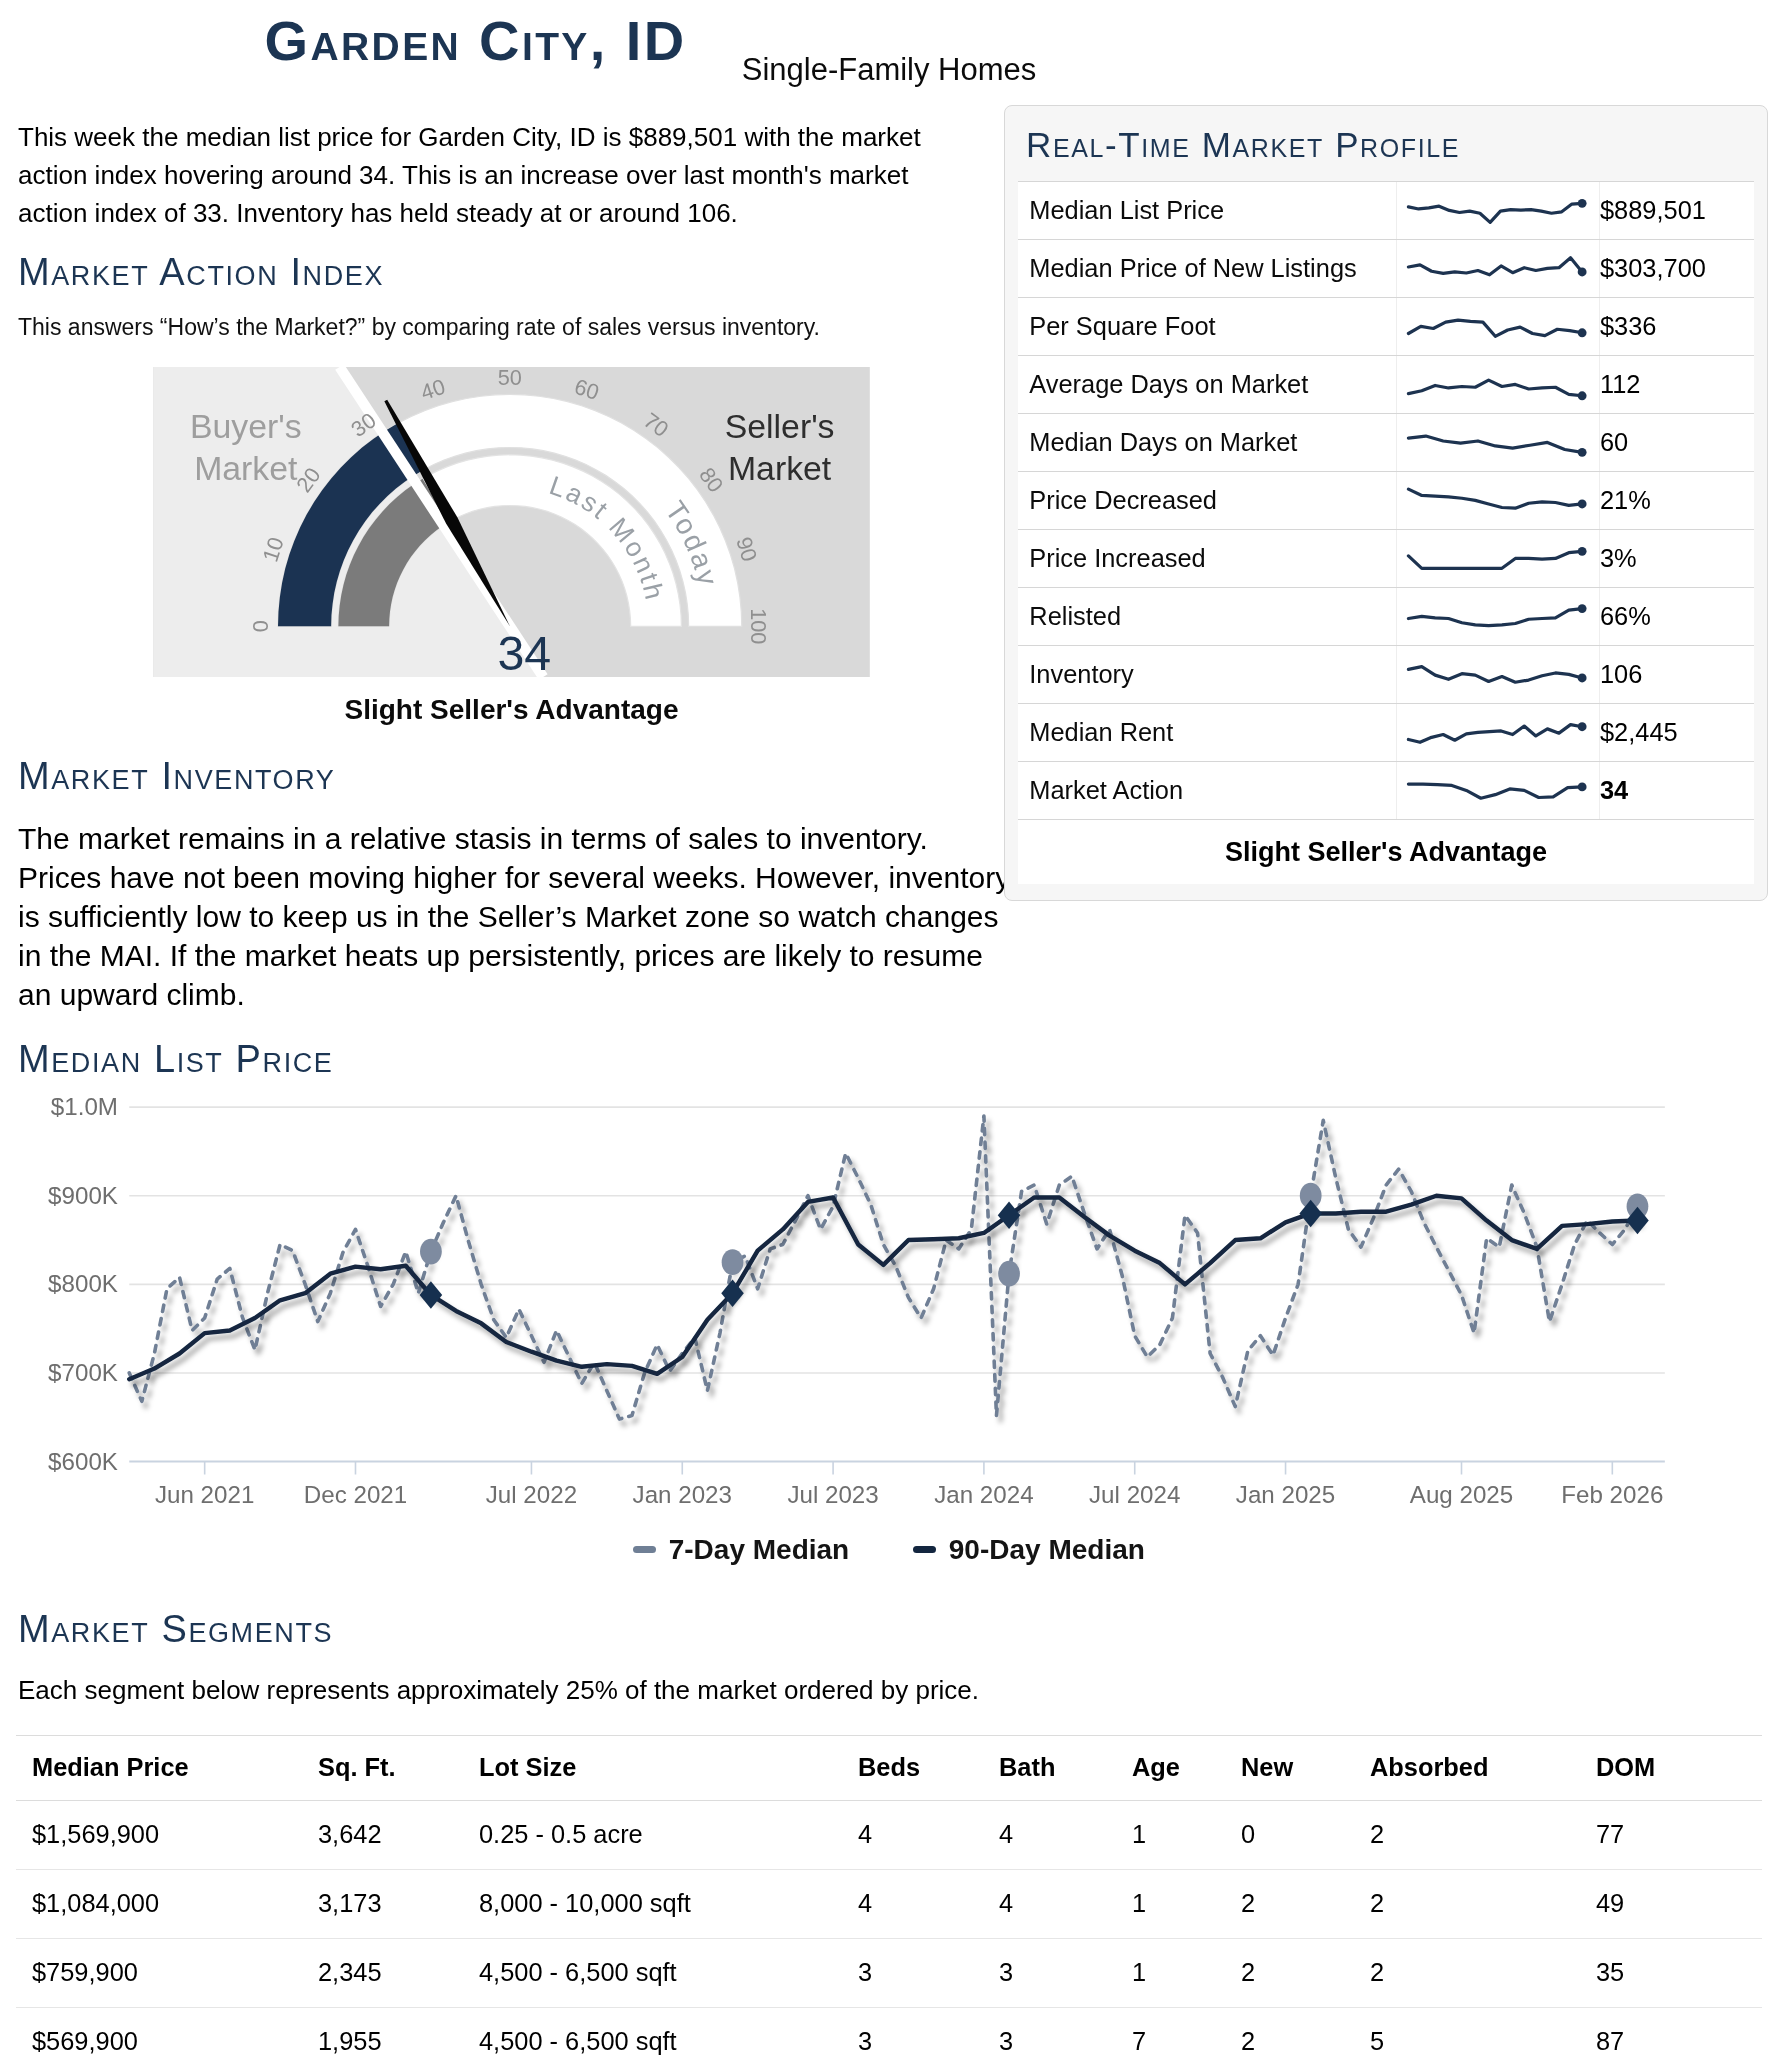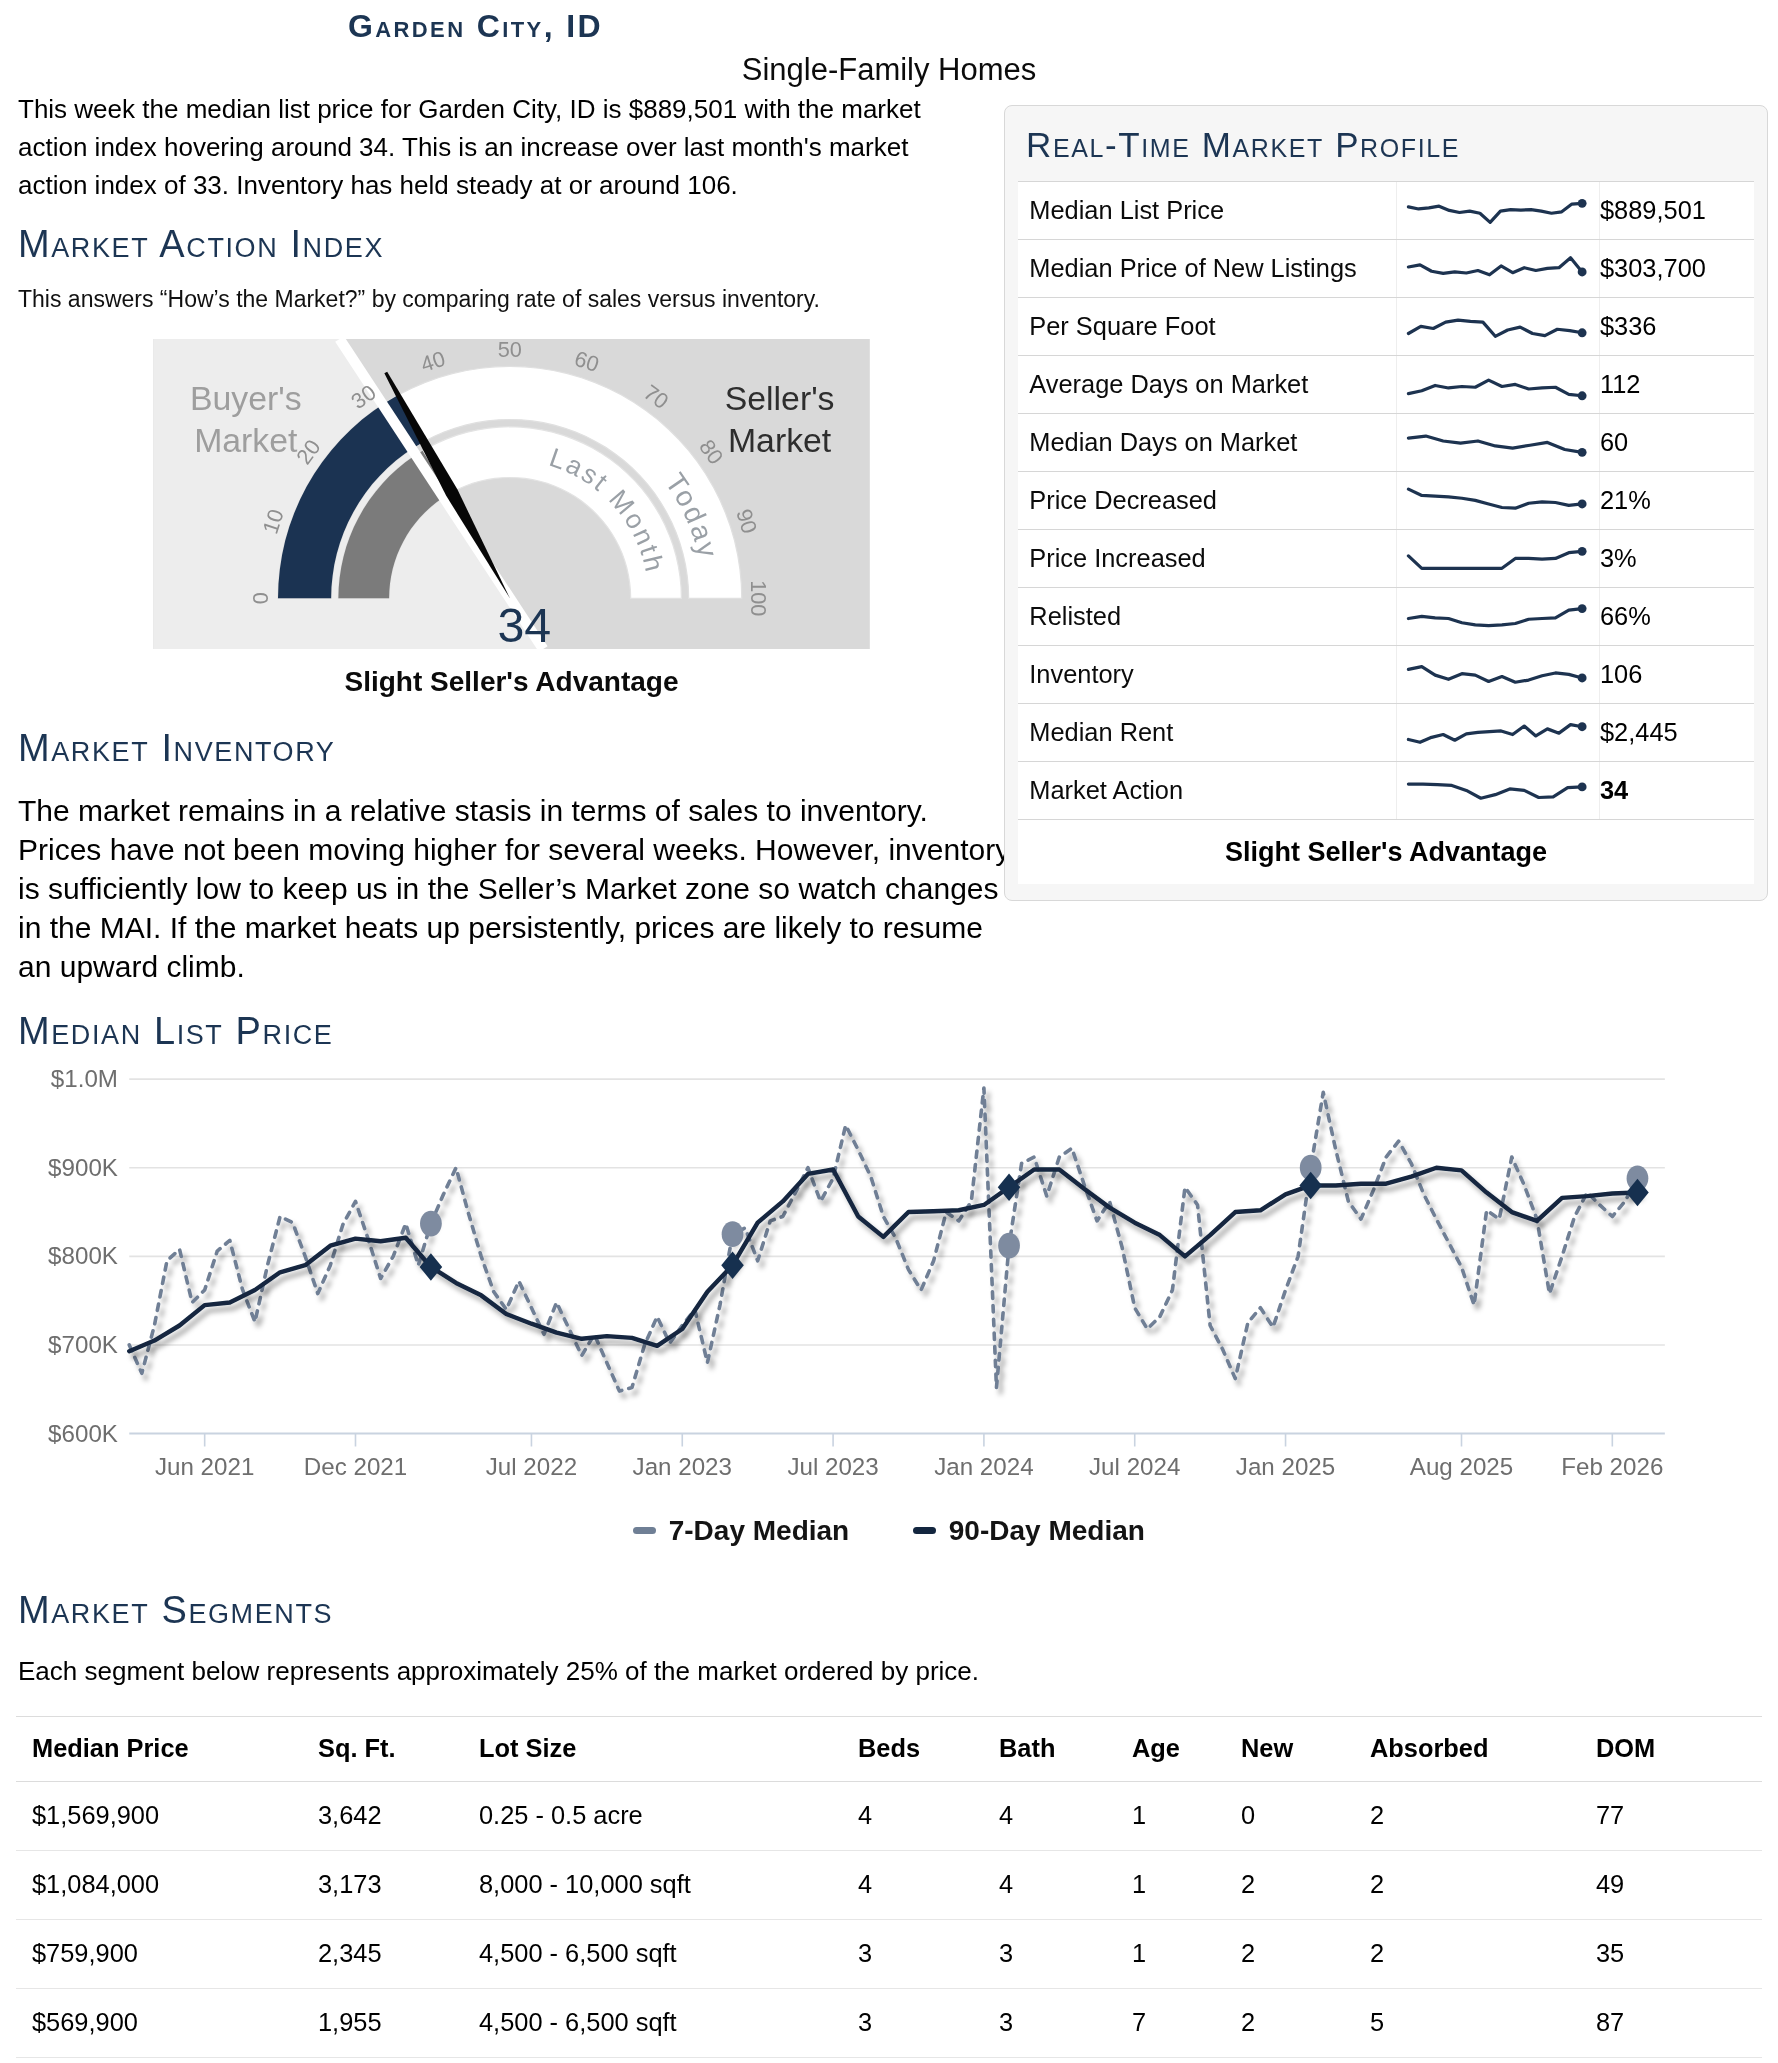"Garden City, ID" h1.title { font-size: 32px -> 56px }
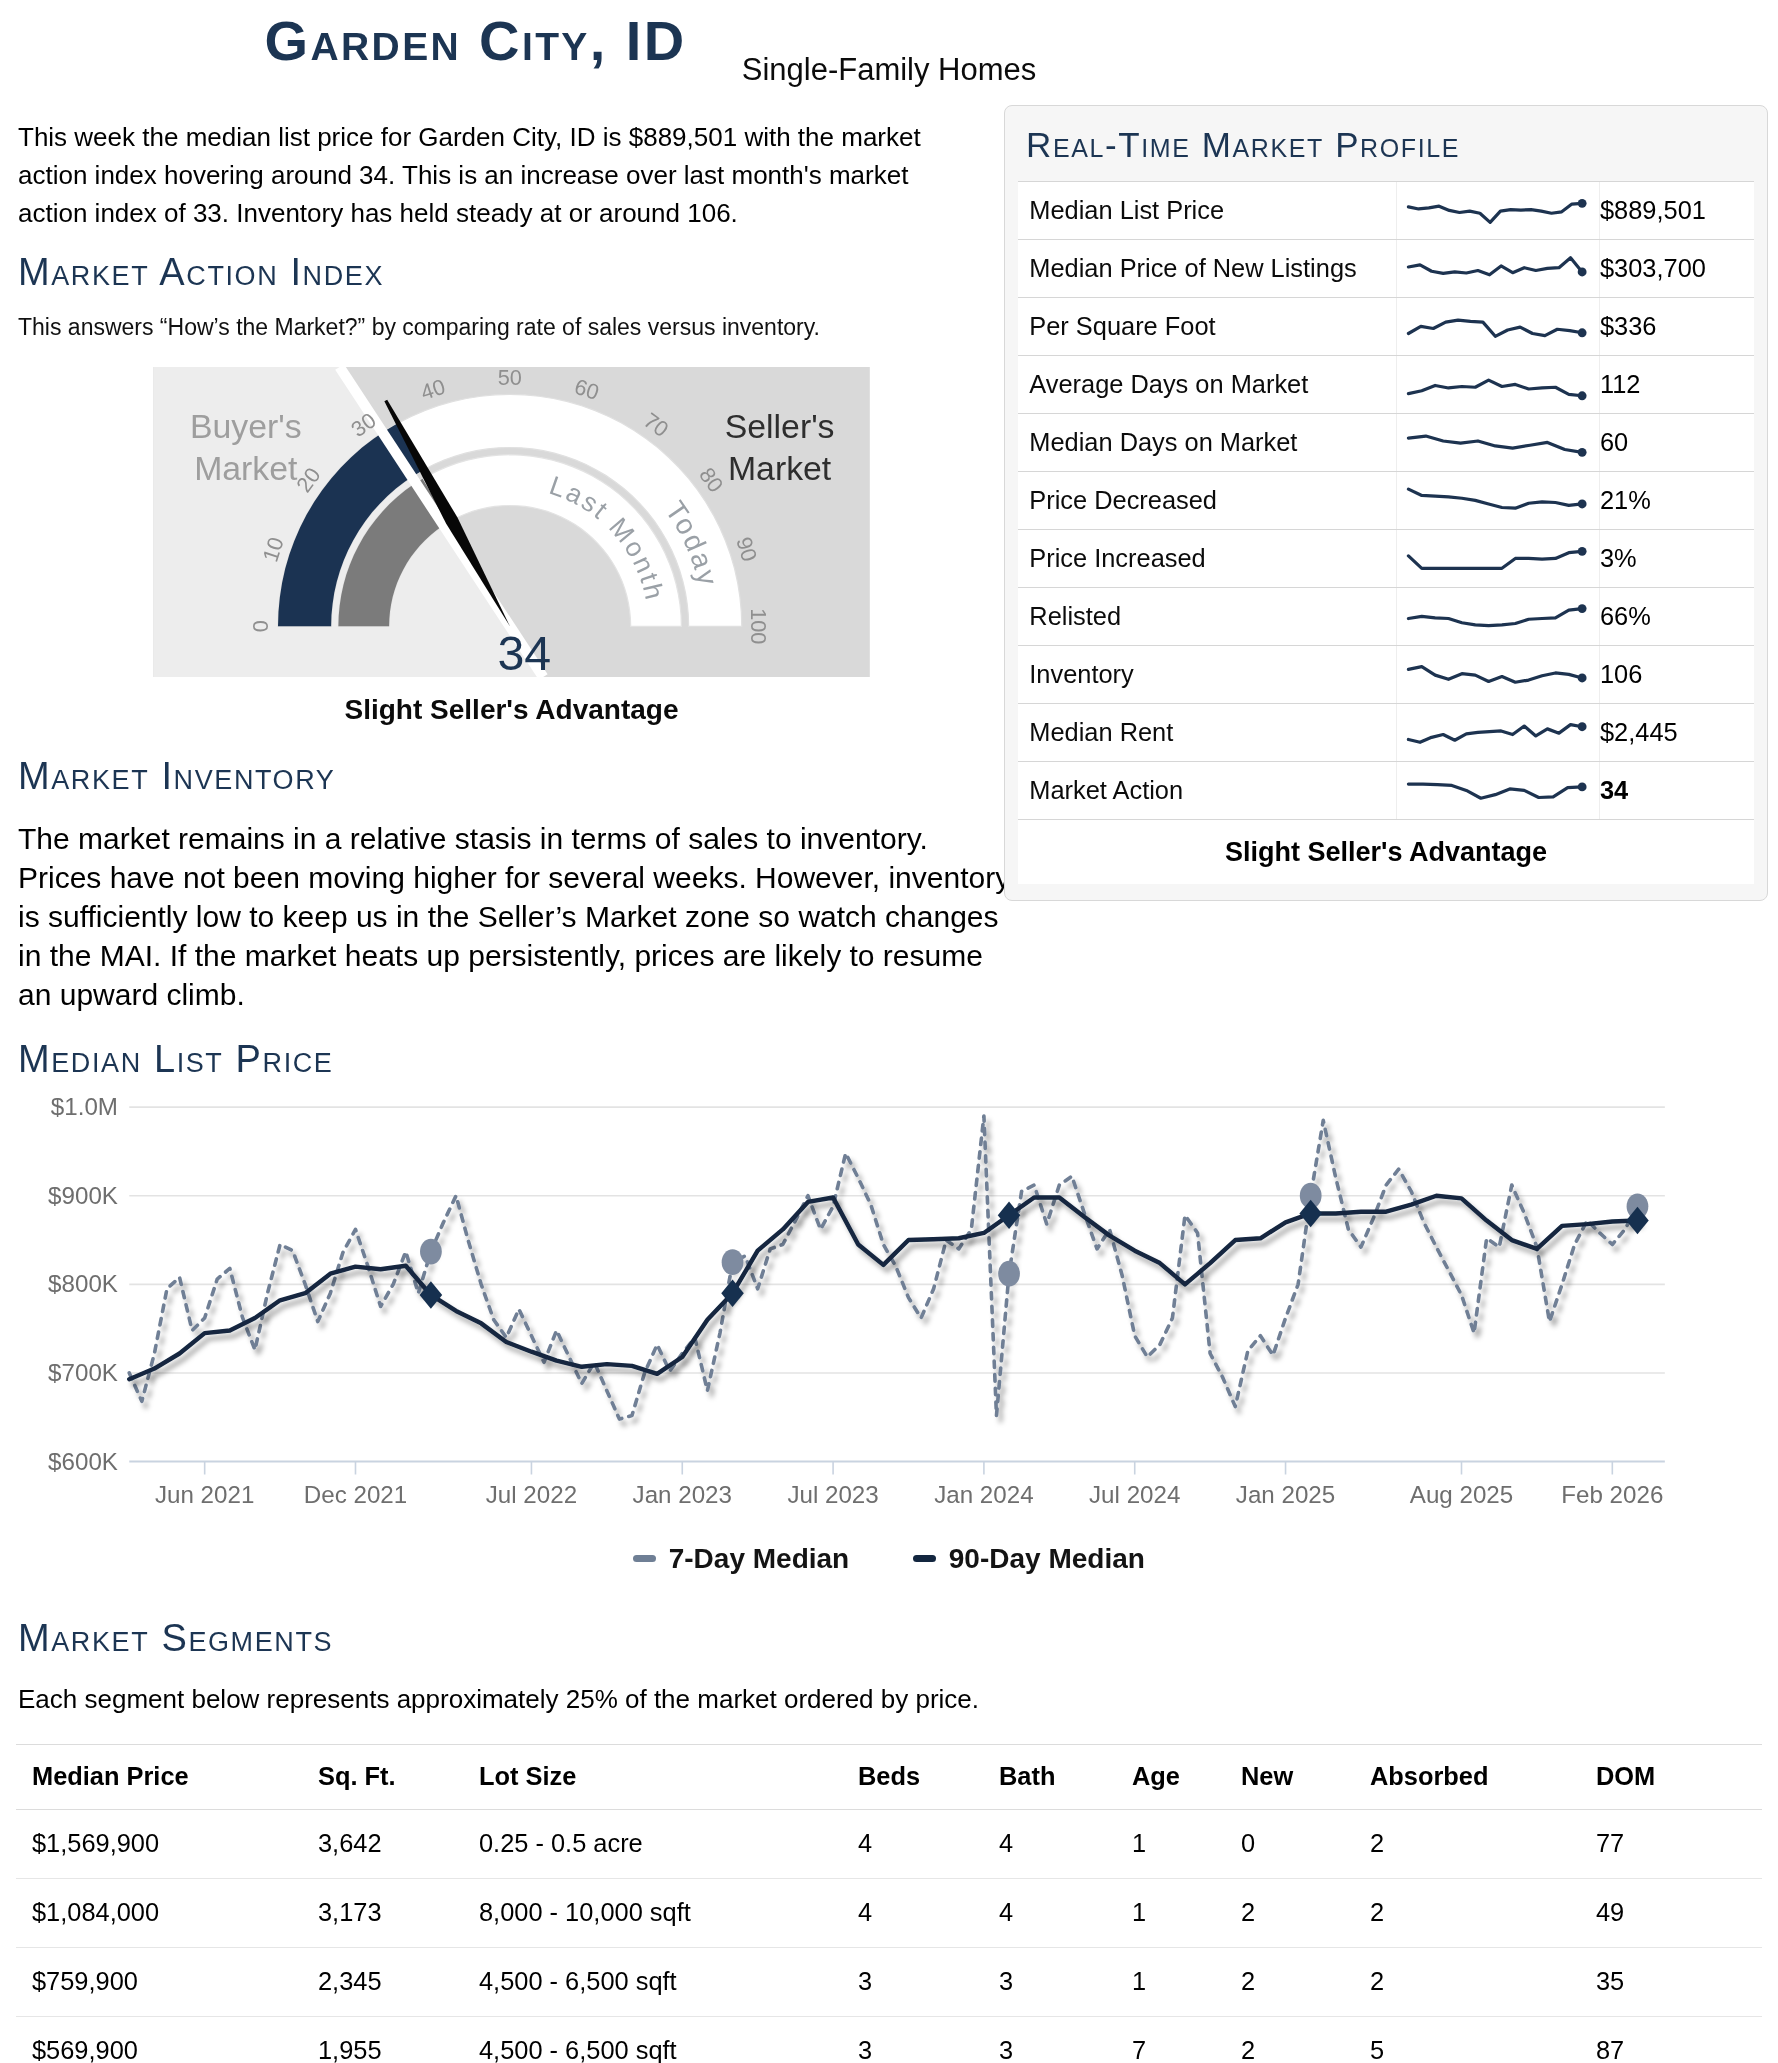"7-Day Median" .legend { margin-top: 22px -> 13px }
